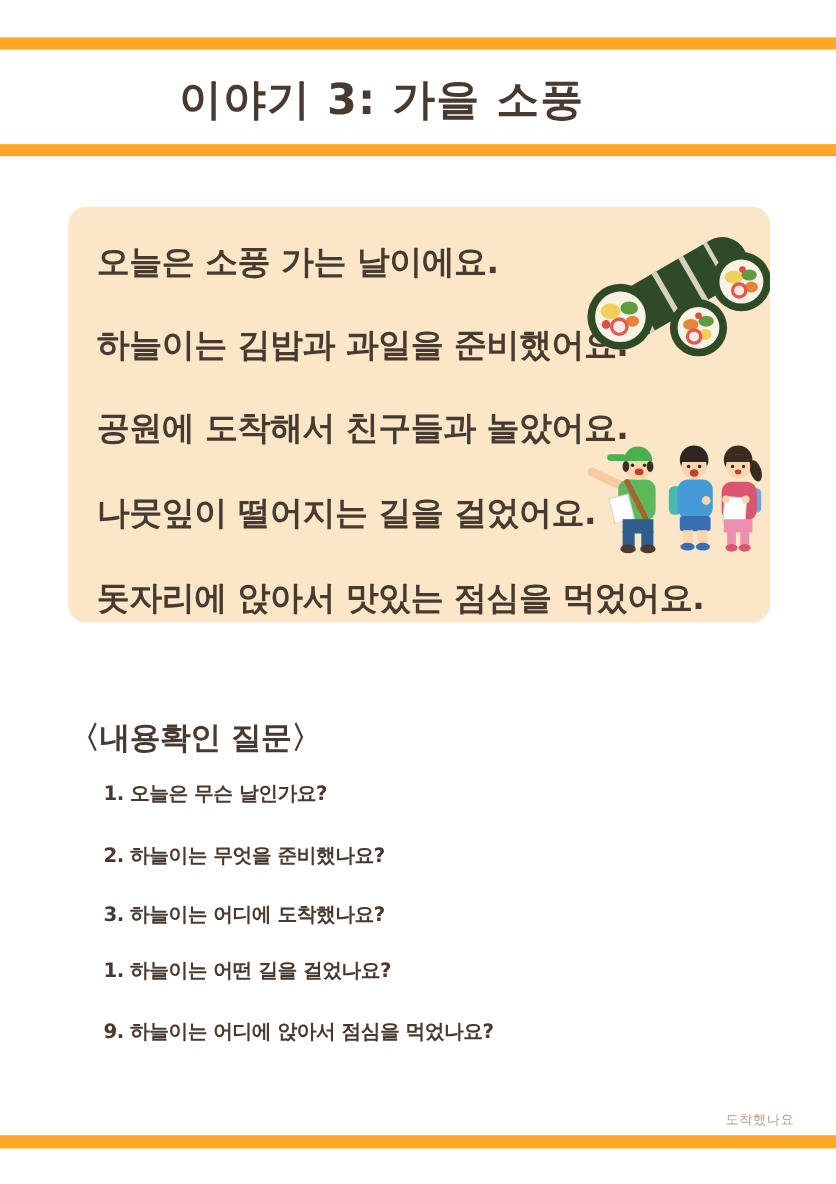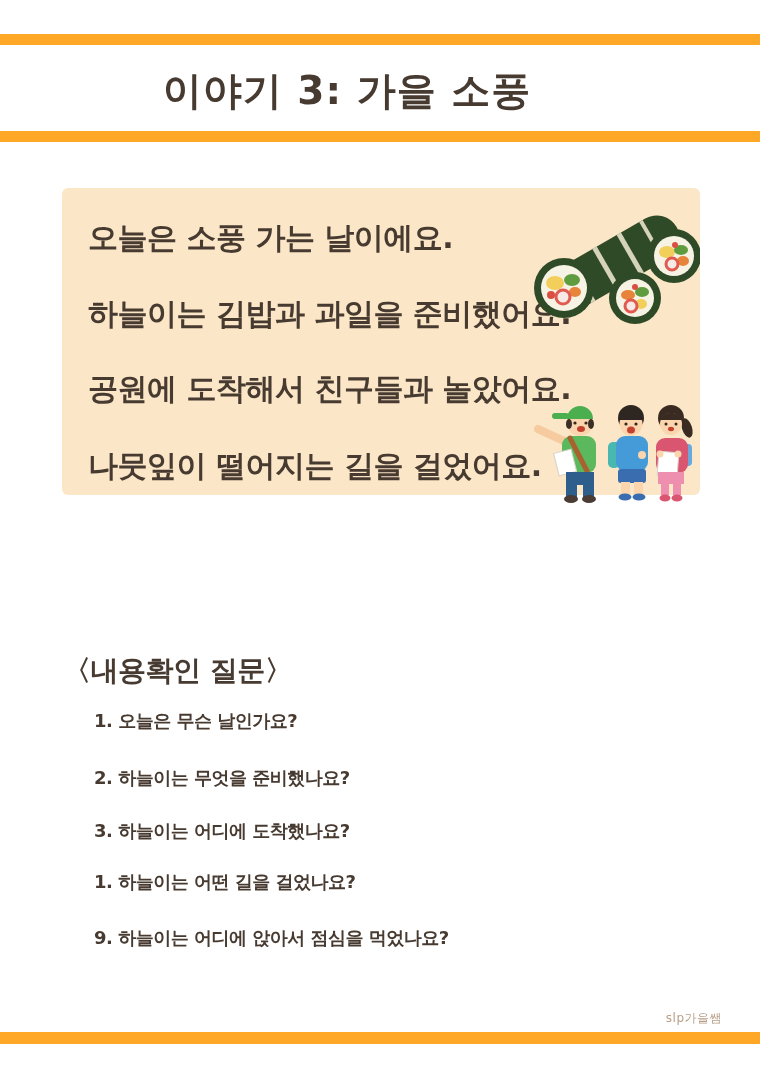"오늘은 소풍 가는 날이에요." .story-box { border-radius: 6px -> 16px; height: 307px -> 378px }
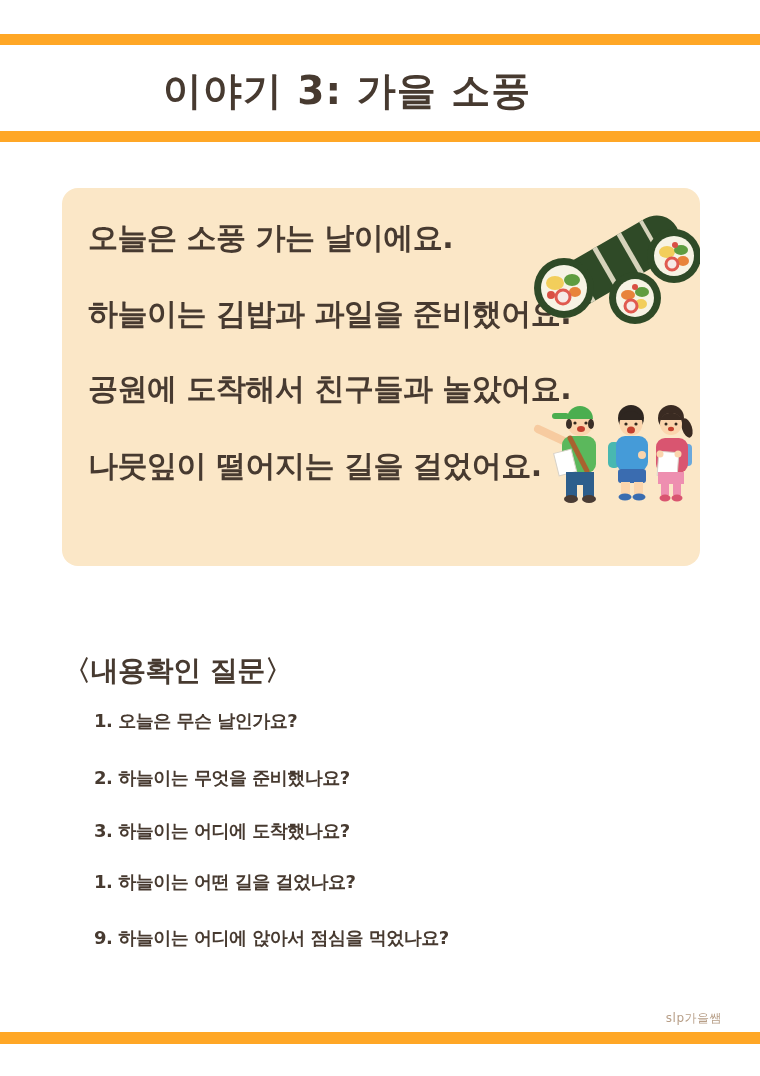"돗자리에 앉아서 맛있는 점심을 먹었어요." div.story-line { html: none -> <div>돗자리에 앉아서 맛있는 점심을 먹었어요.</div> }
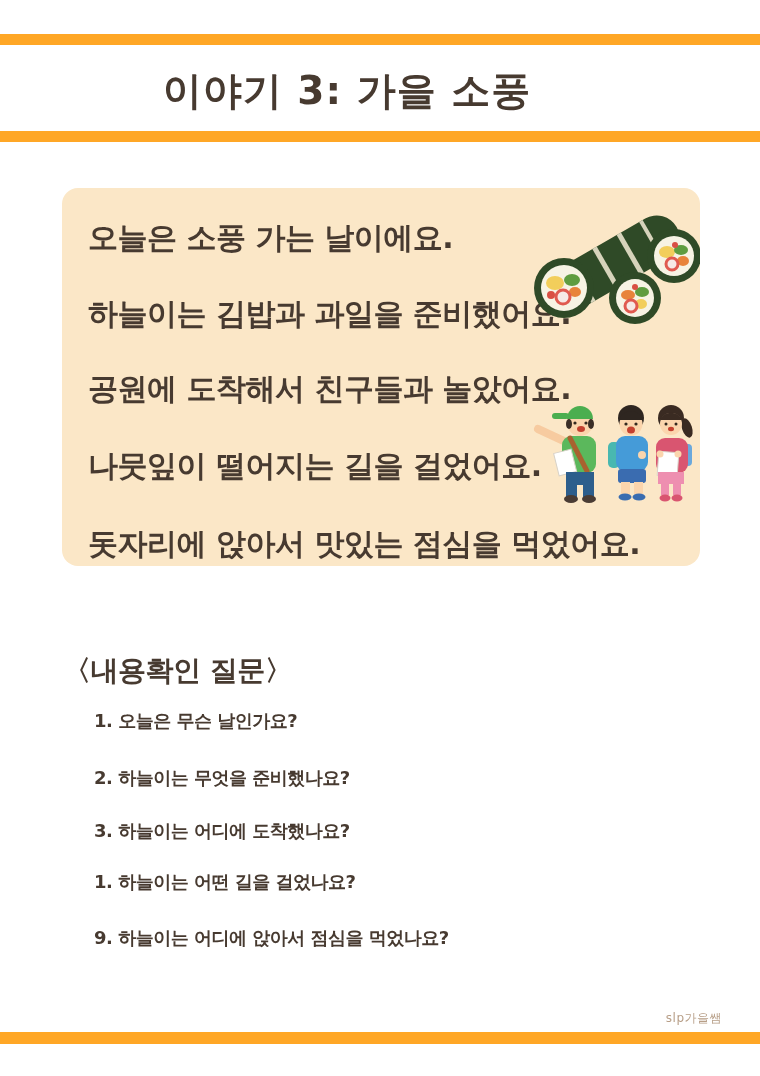"slp가을쌤" div.watermark { text: slp가을쌤 -> 도착했나요 }
